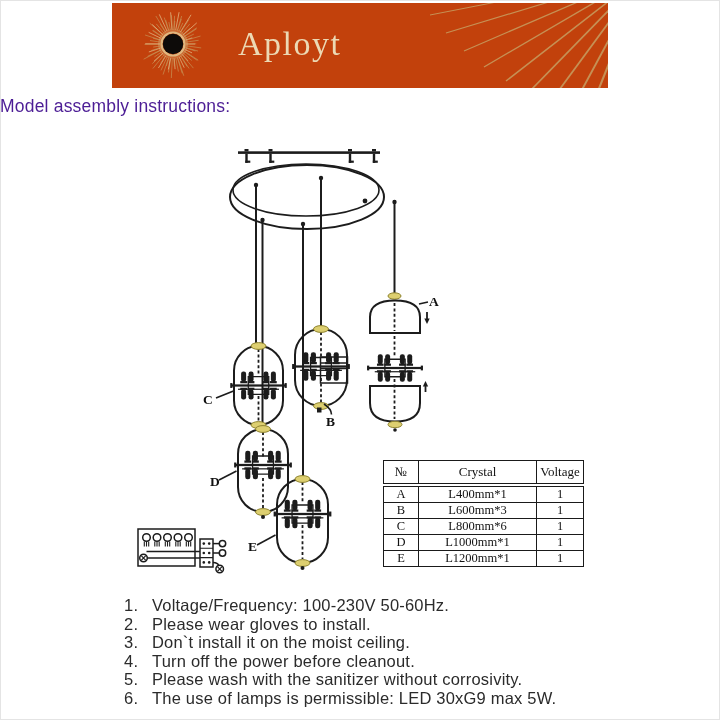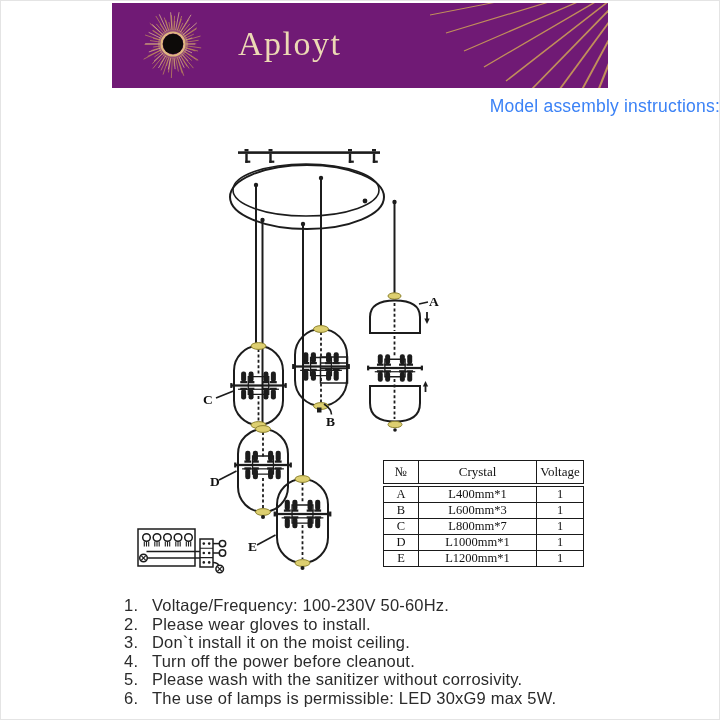"Aployt" .band { background: #701a75 -> #c2410c }
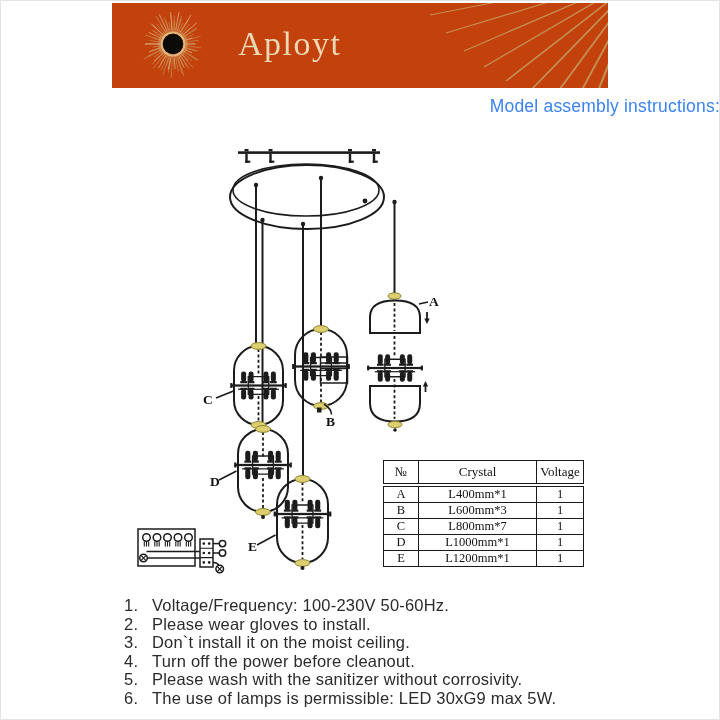"Model assembly instructions:" .title { color: #3b82f6 -> #4c1d95; text-align: right -> left }
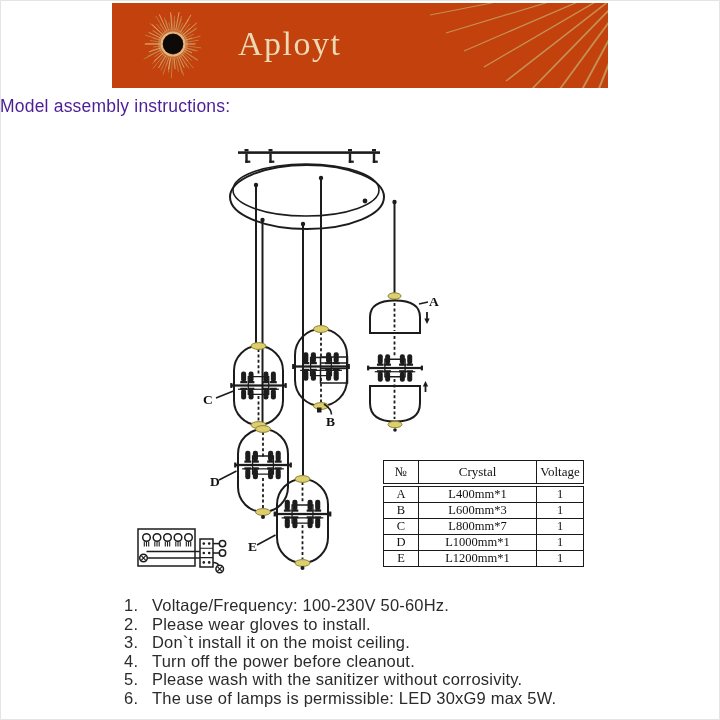"L800mm*7" td { text: 7 -> 6 }
